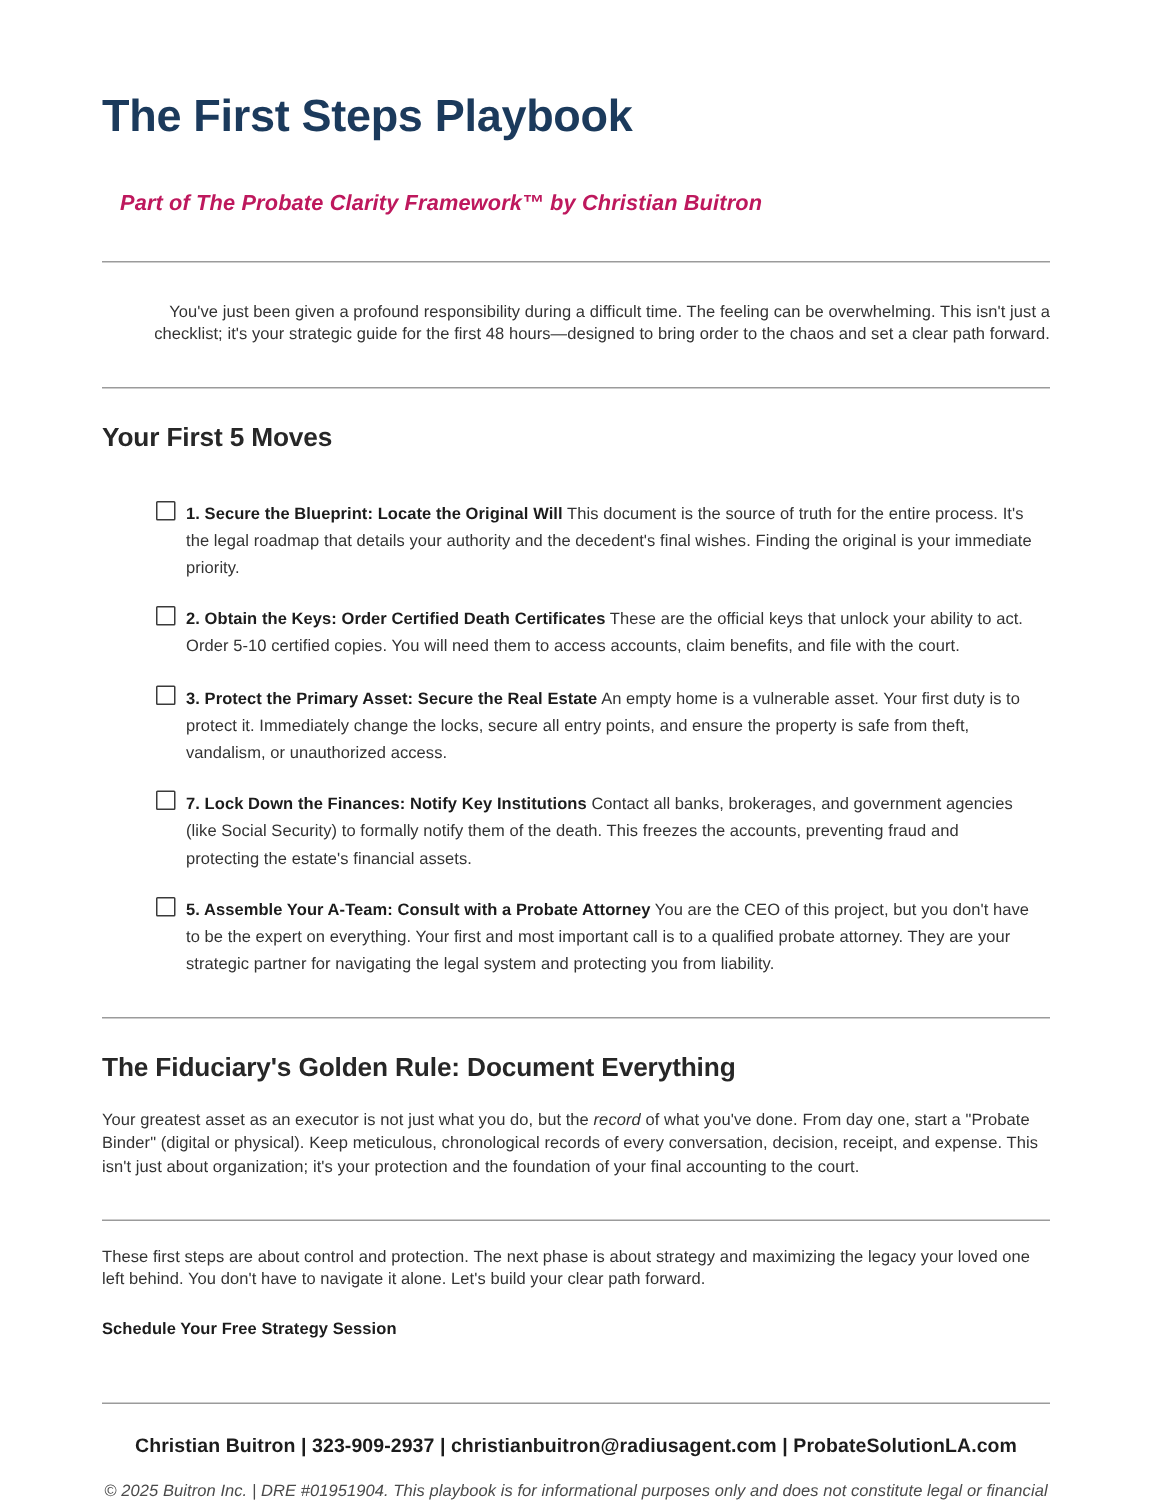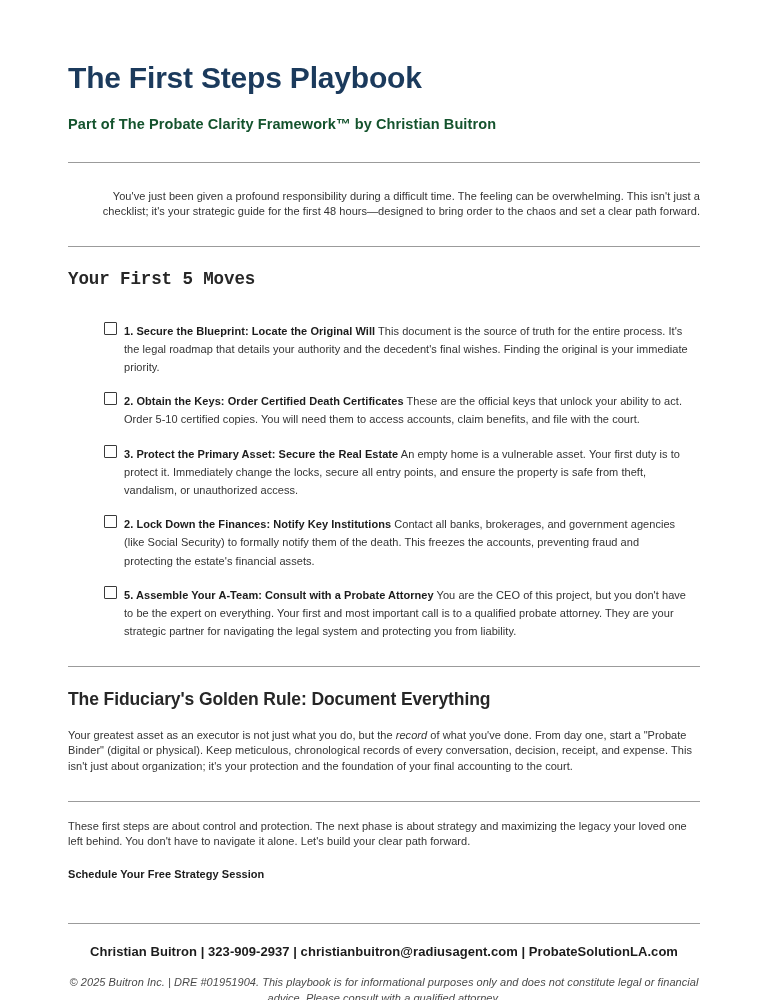"Part of The Probate Clarity" .doc-subtitle { color: #14532d -> #be185d; font-style: none -> italic; margin: 0 -> 12px }
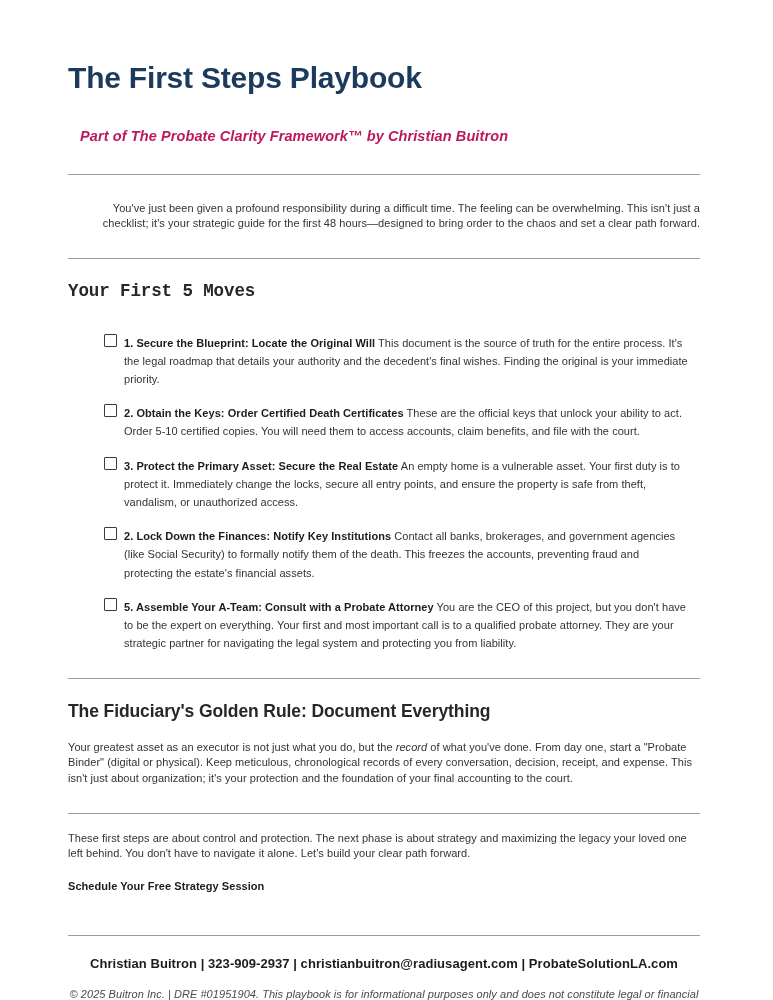"Your First 5 Moves" .heading-moves { font-family: Liberation Mono, monospace -> none }
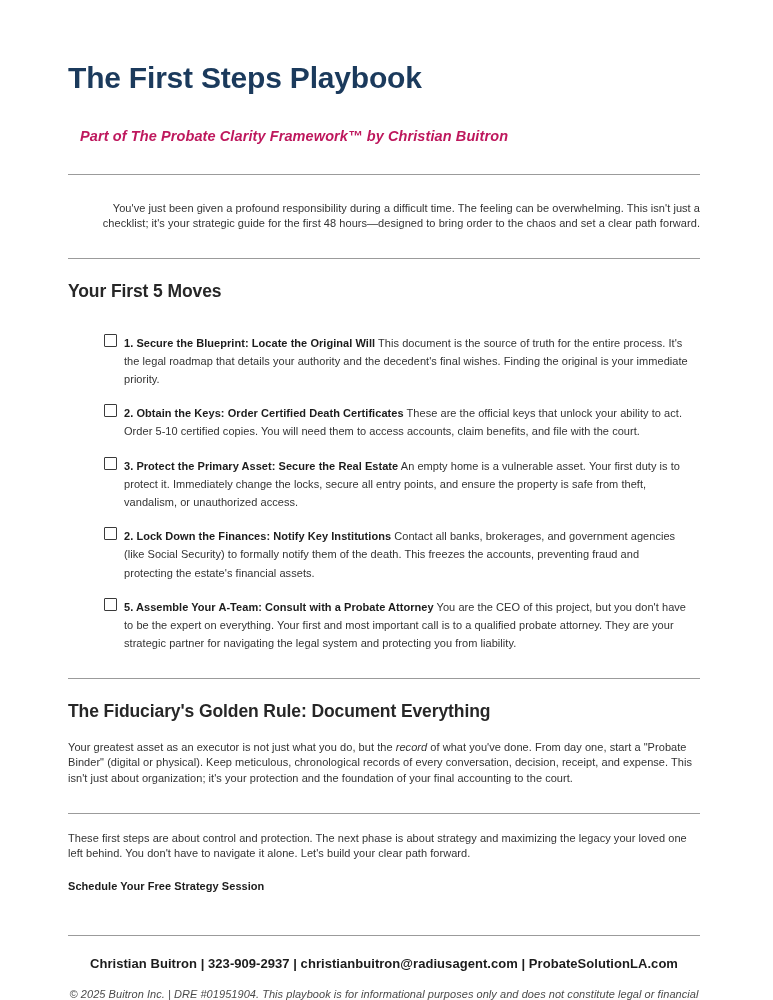"2. Lock Down the Finances:" span.lead { text: 2 -> 7 }
